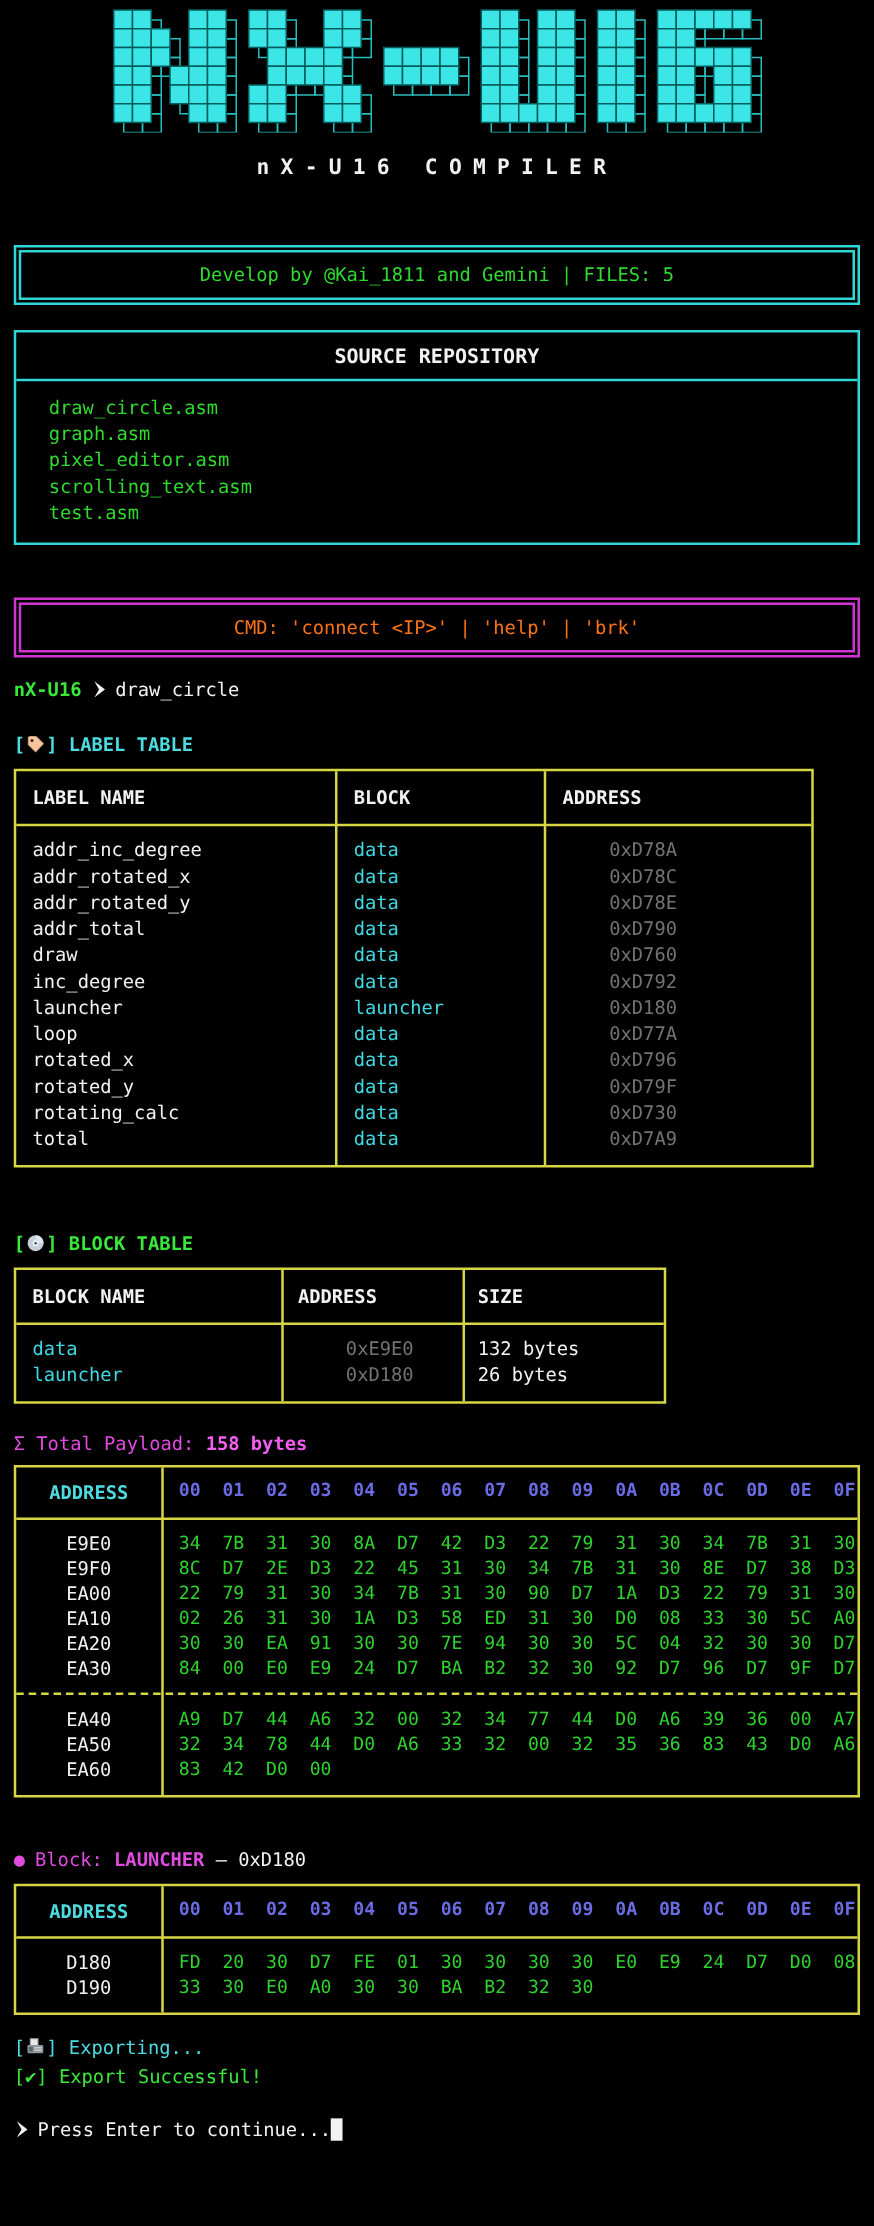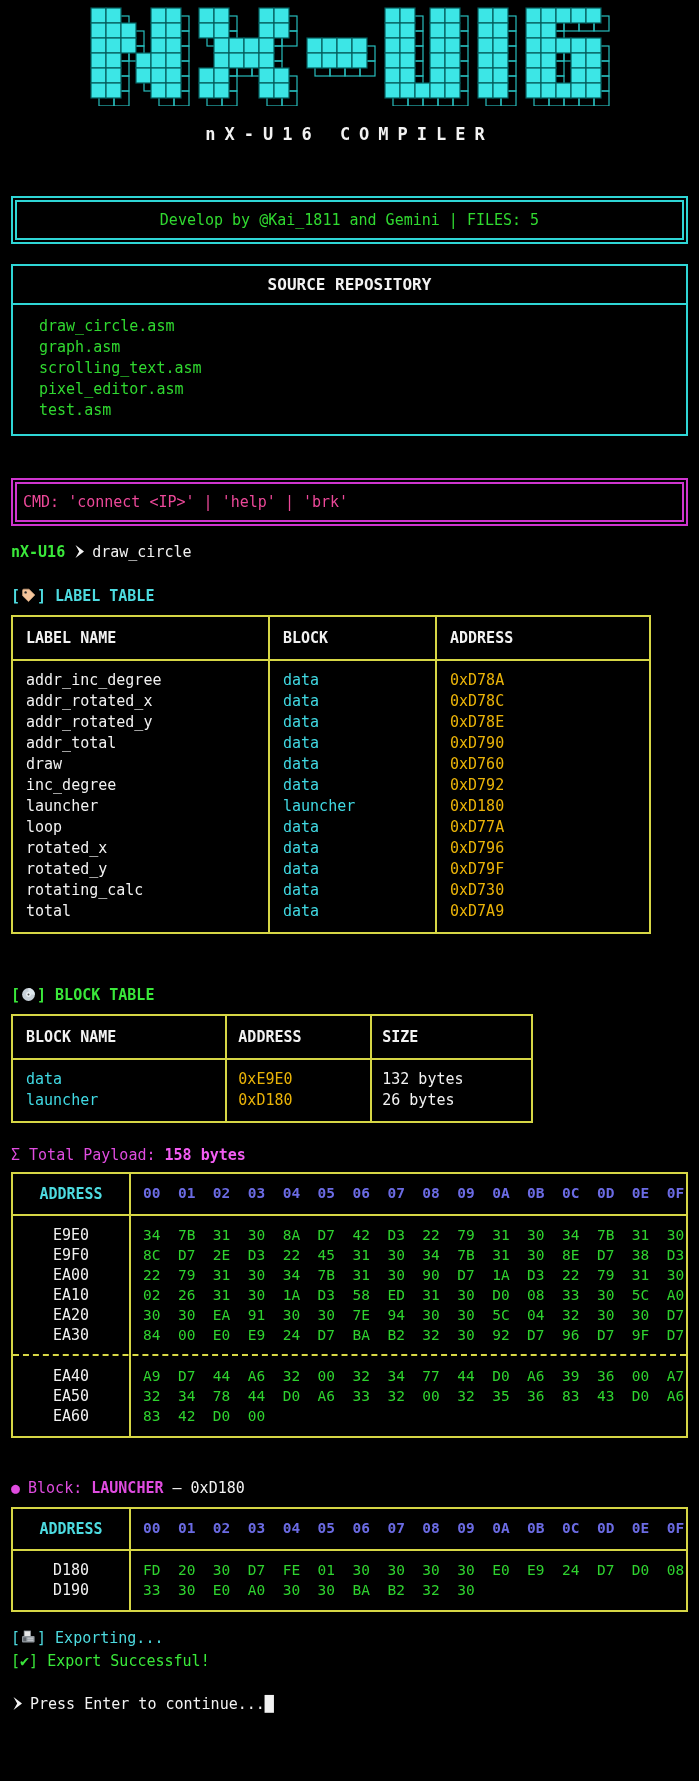"scrolling_text.asm" div.src-item { order: before "pixel_editor.asm" -> after "pixel_editor.asm" }
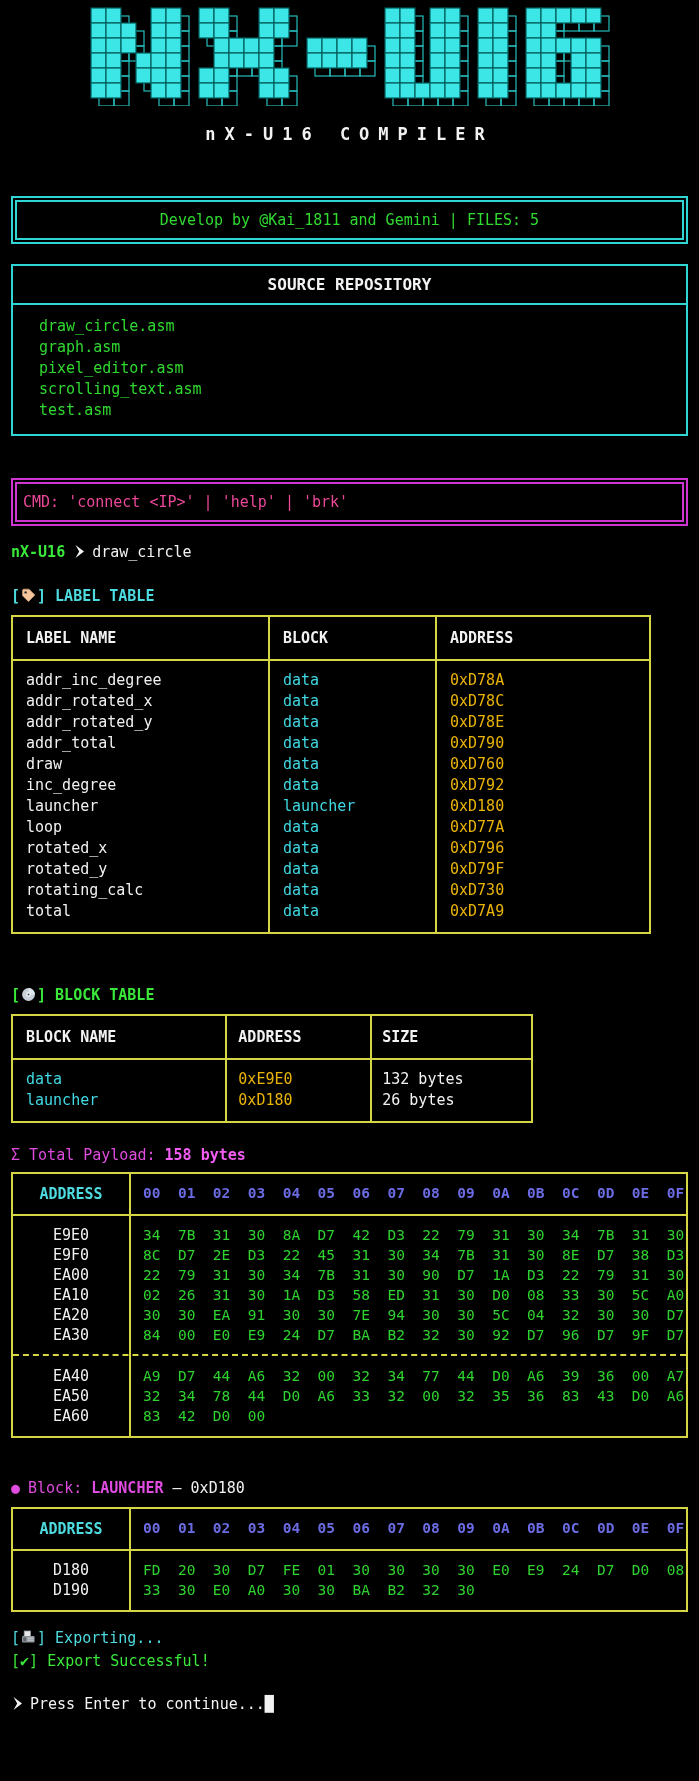"CMD: 'connect <IP>' | 'help'" .cmdbar { color: #ec4899 -> #f97316; text-align: none -> center }
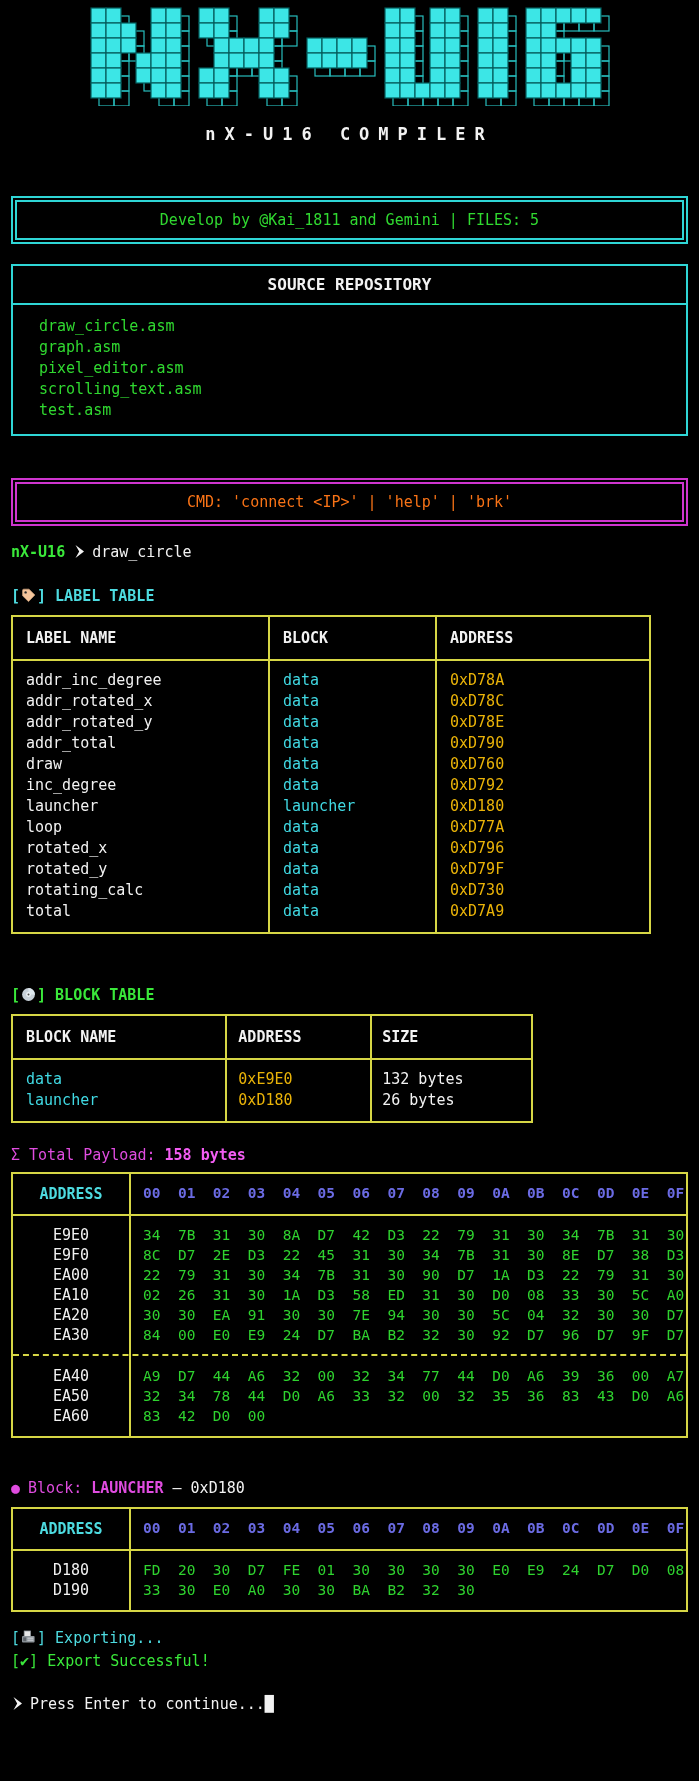"0xD78A" .col-addr { color: #eab308 -> #737373; text-align: none -> center }
